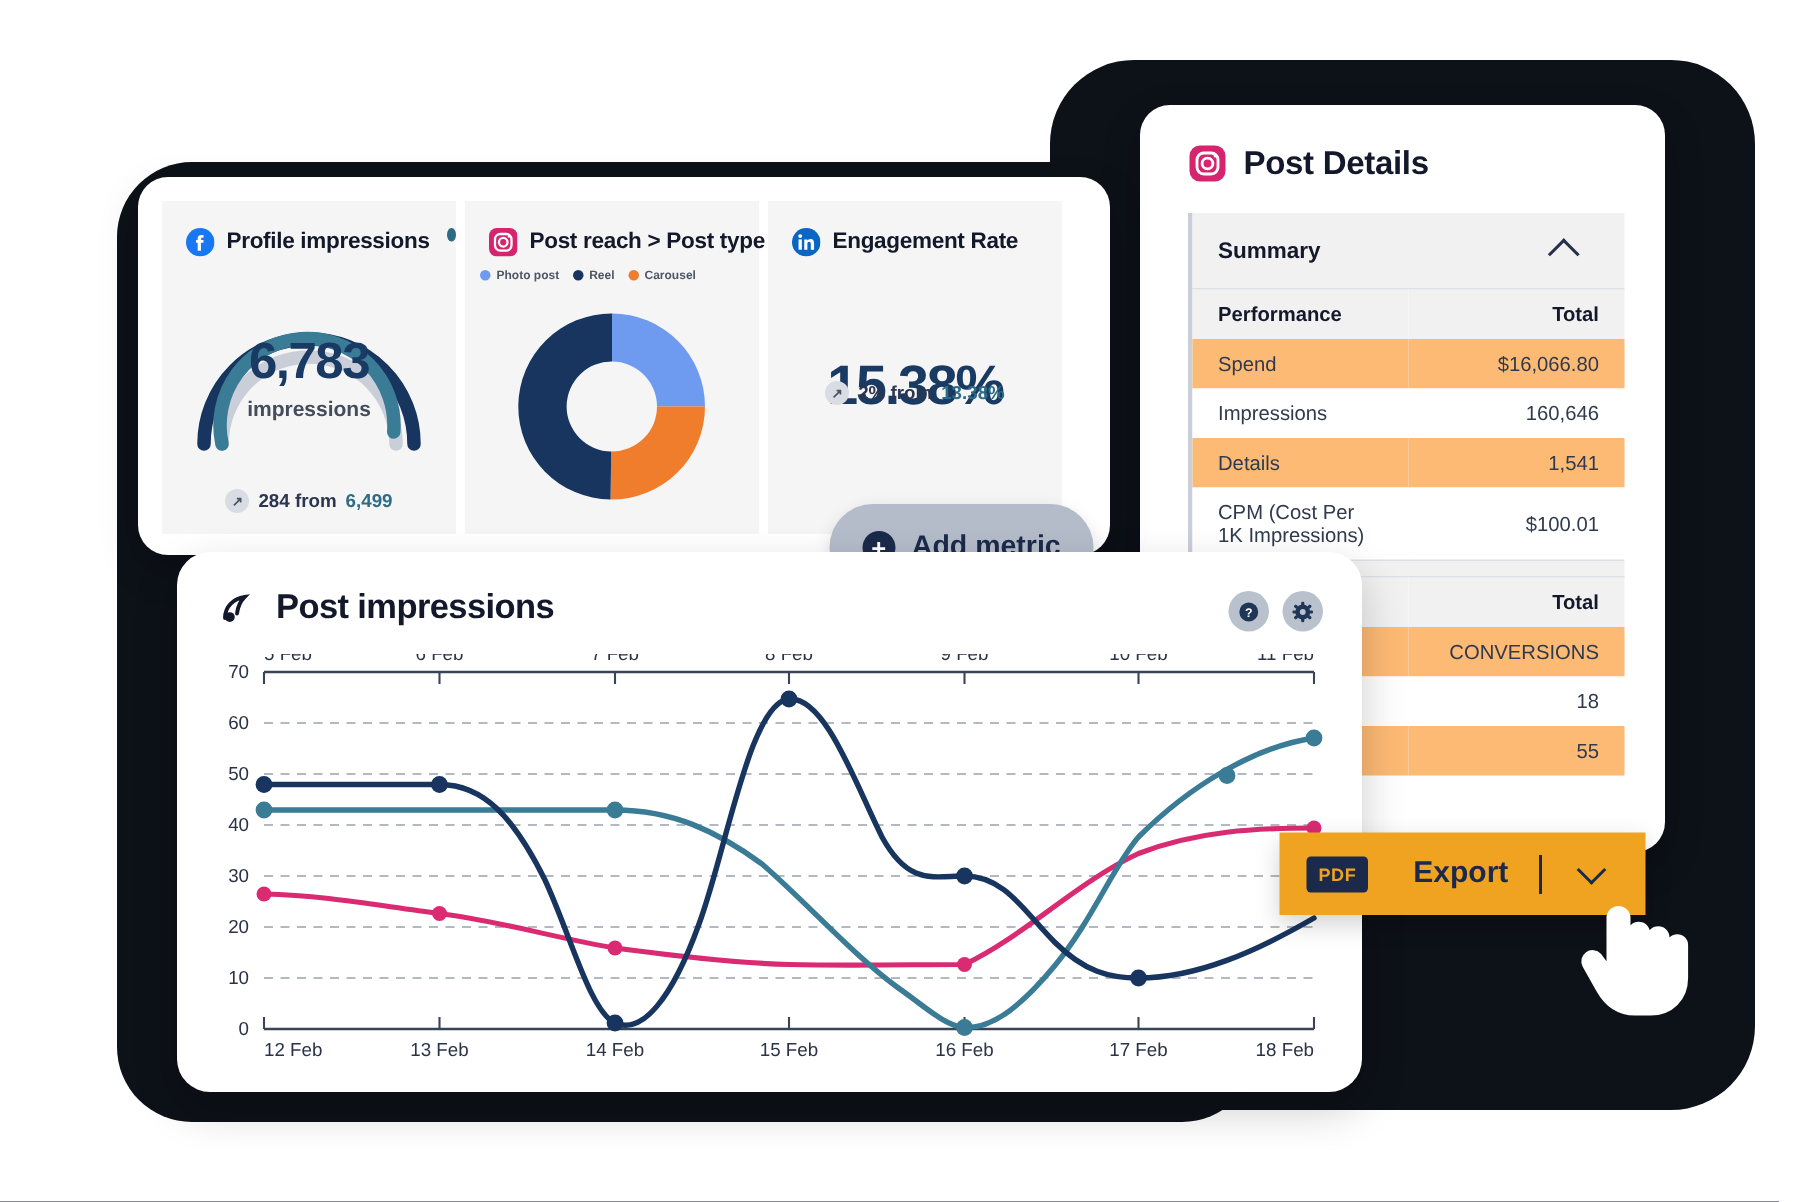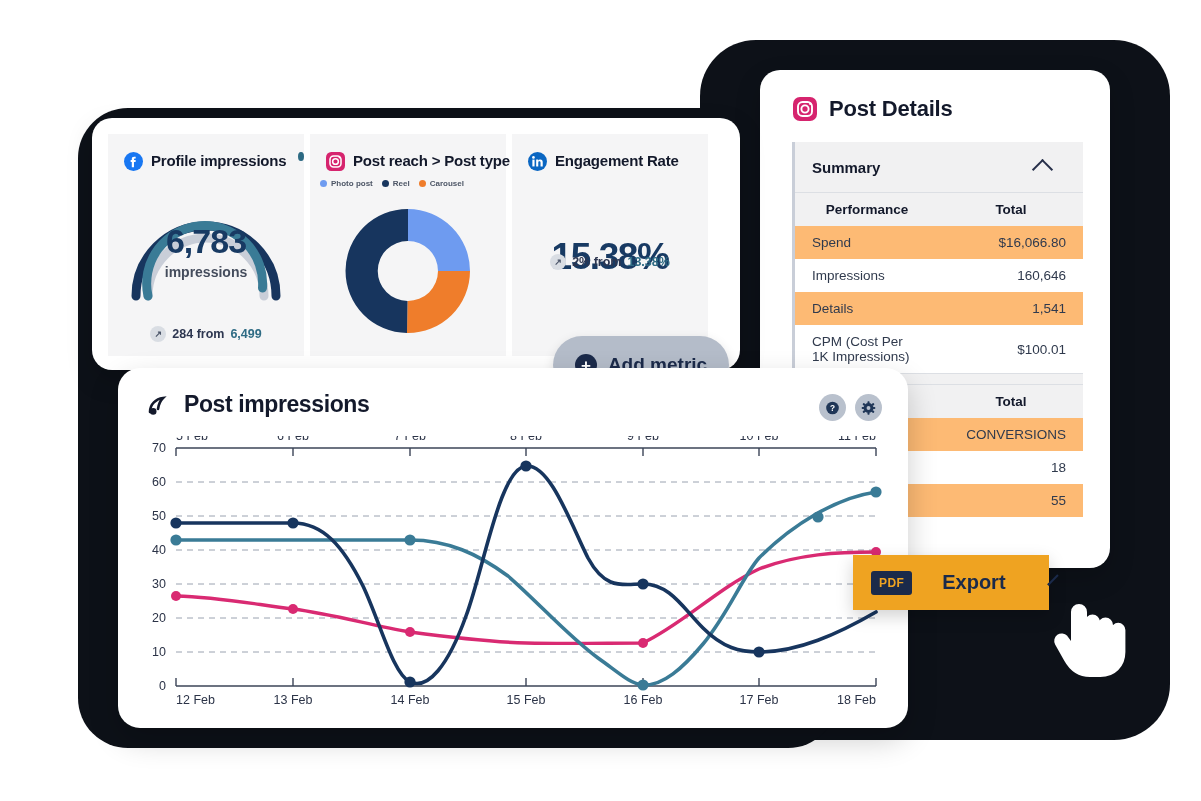"Performance" .tbl tr.hdr th { text-align: center -> none }
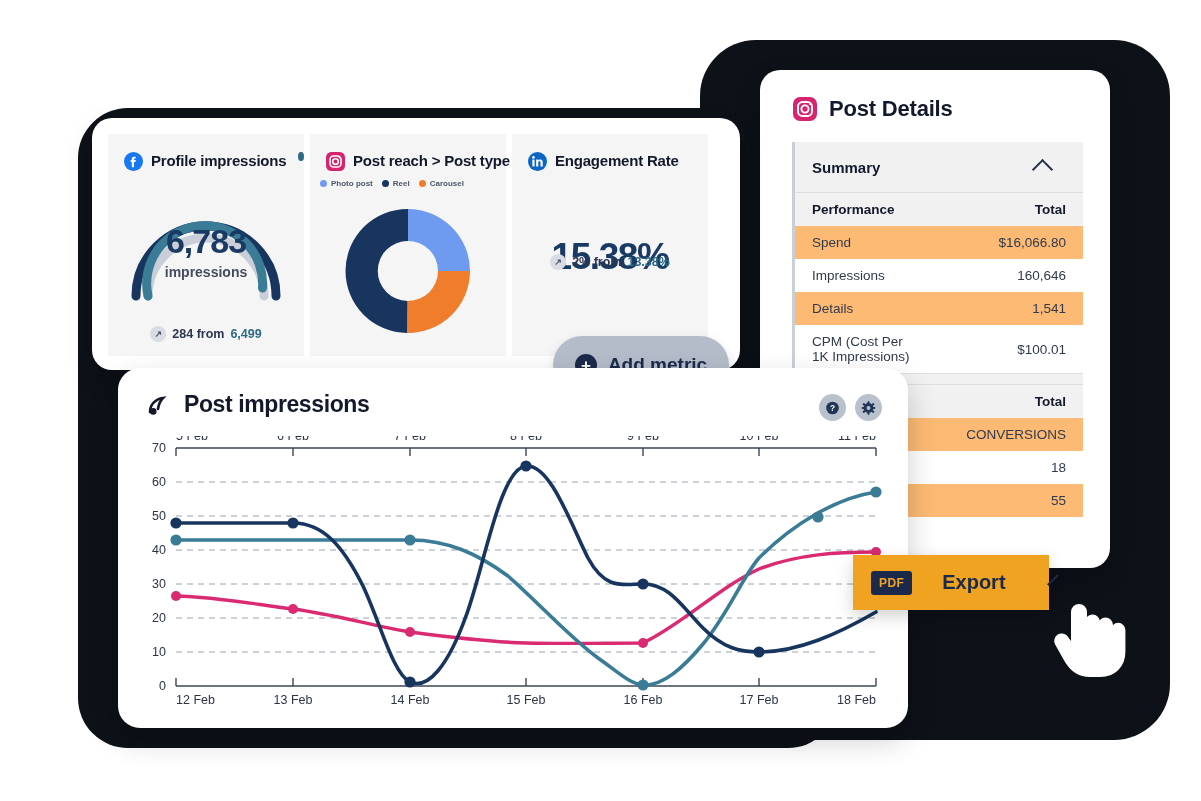"PDF" #export-btn { width: 196px -> 244px }
